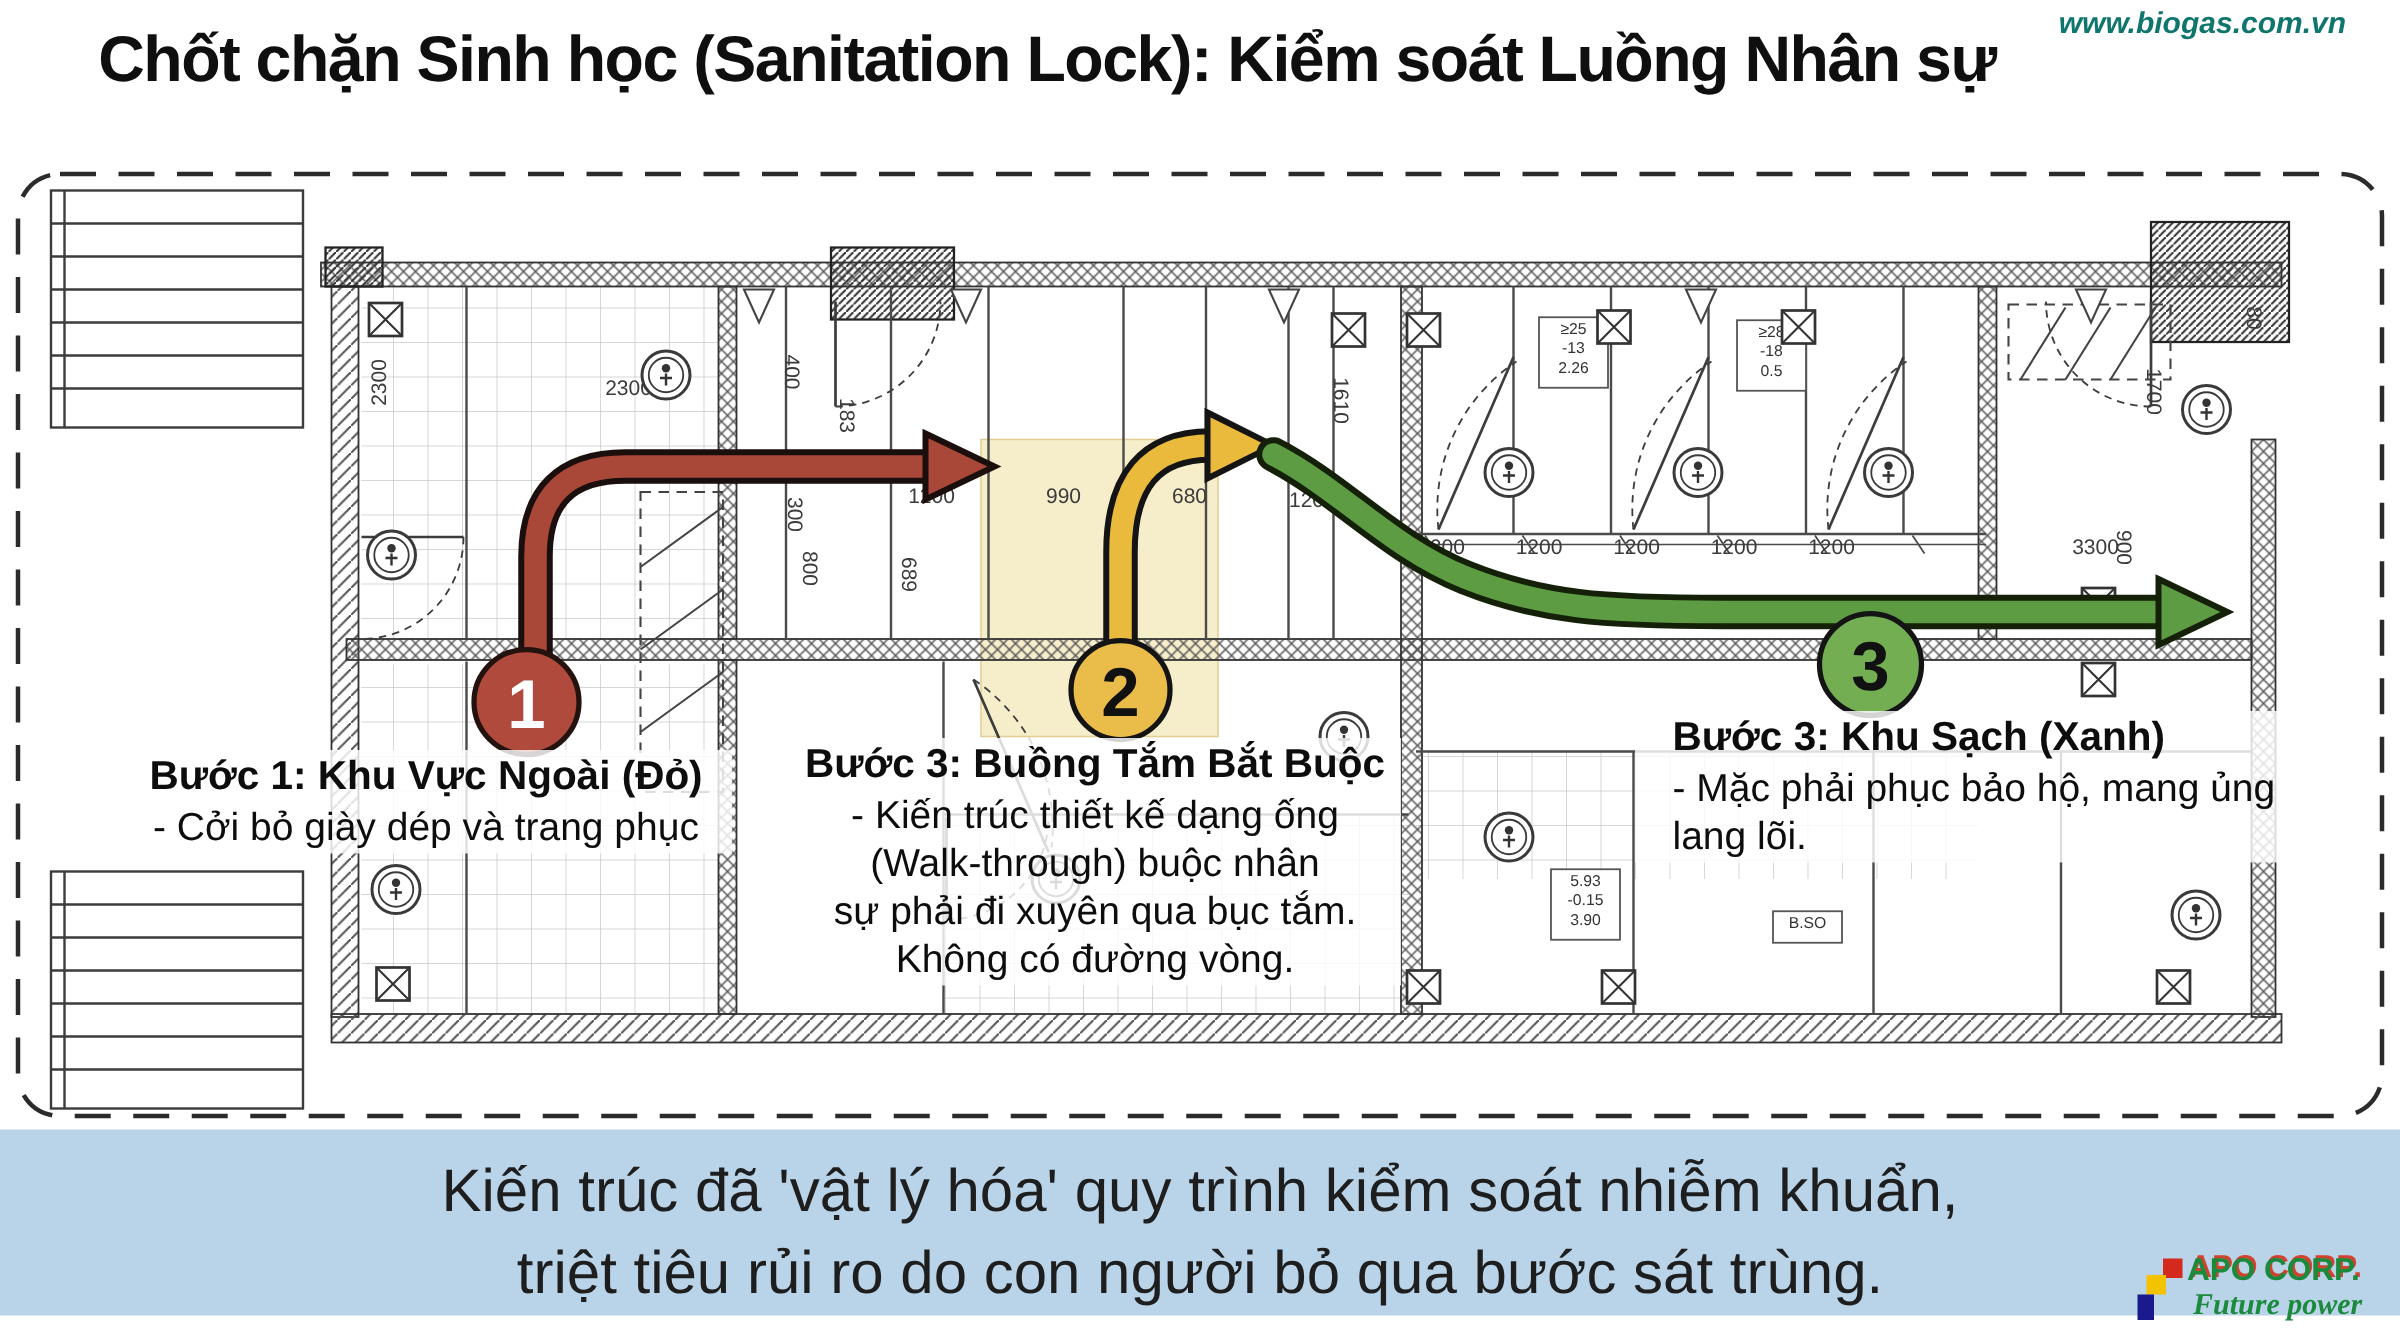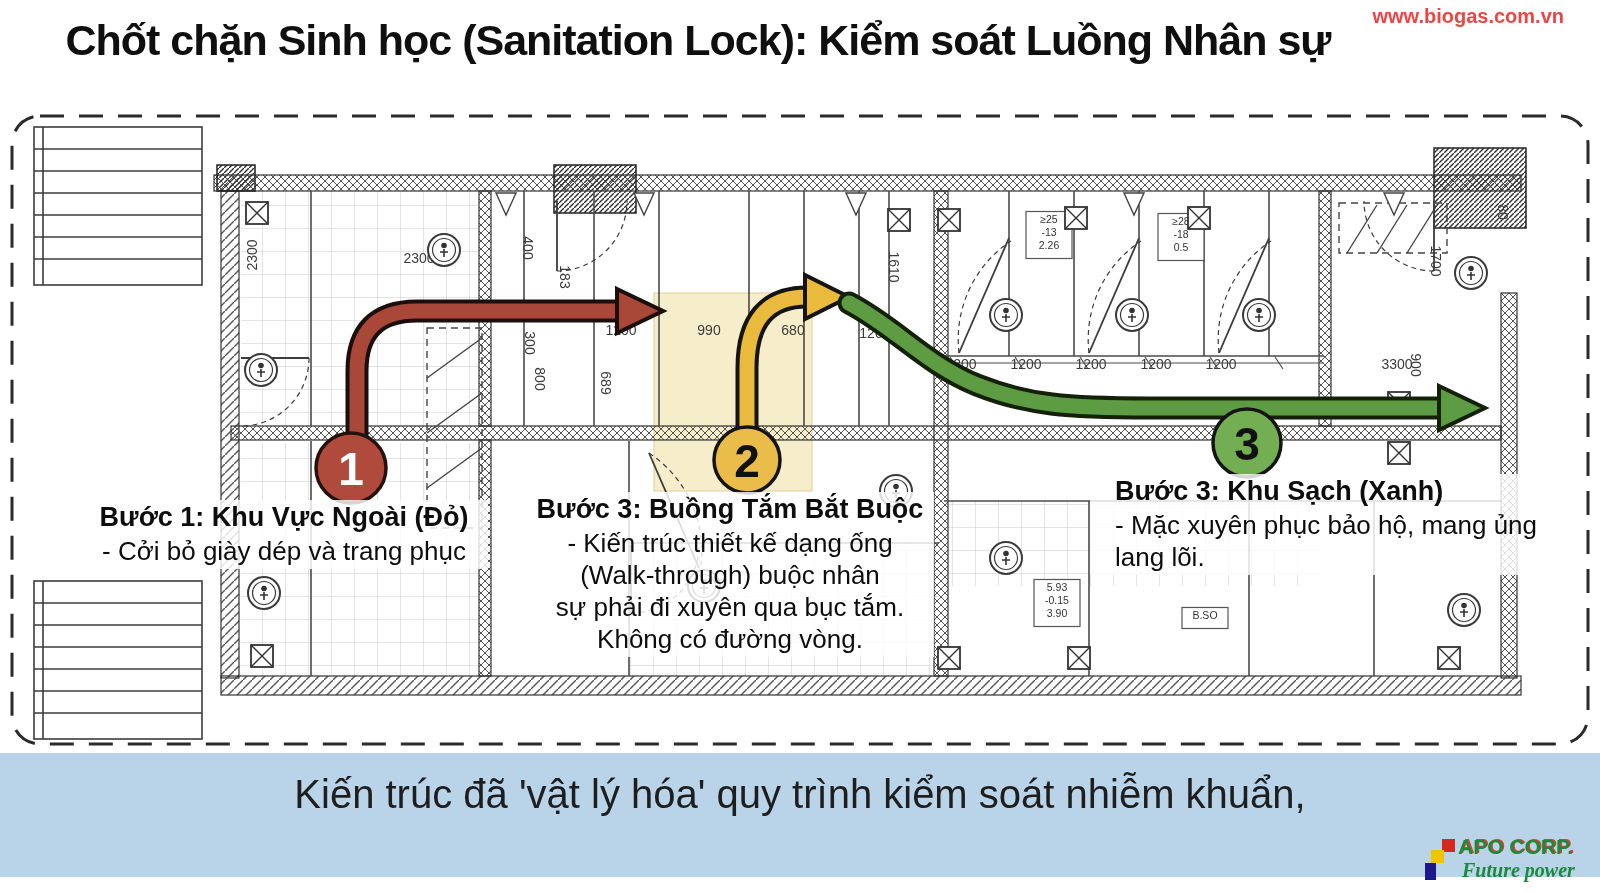"www.biogas.com.vn" .watermark { color: #ef4444 -> #0f766e; font-style: none -> italic }
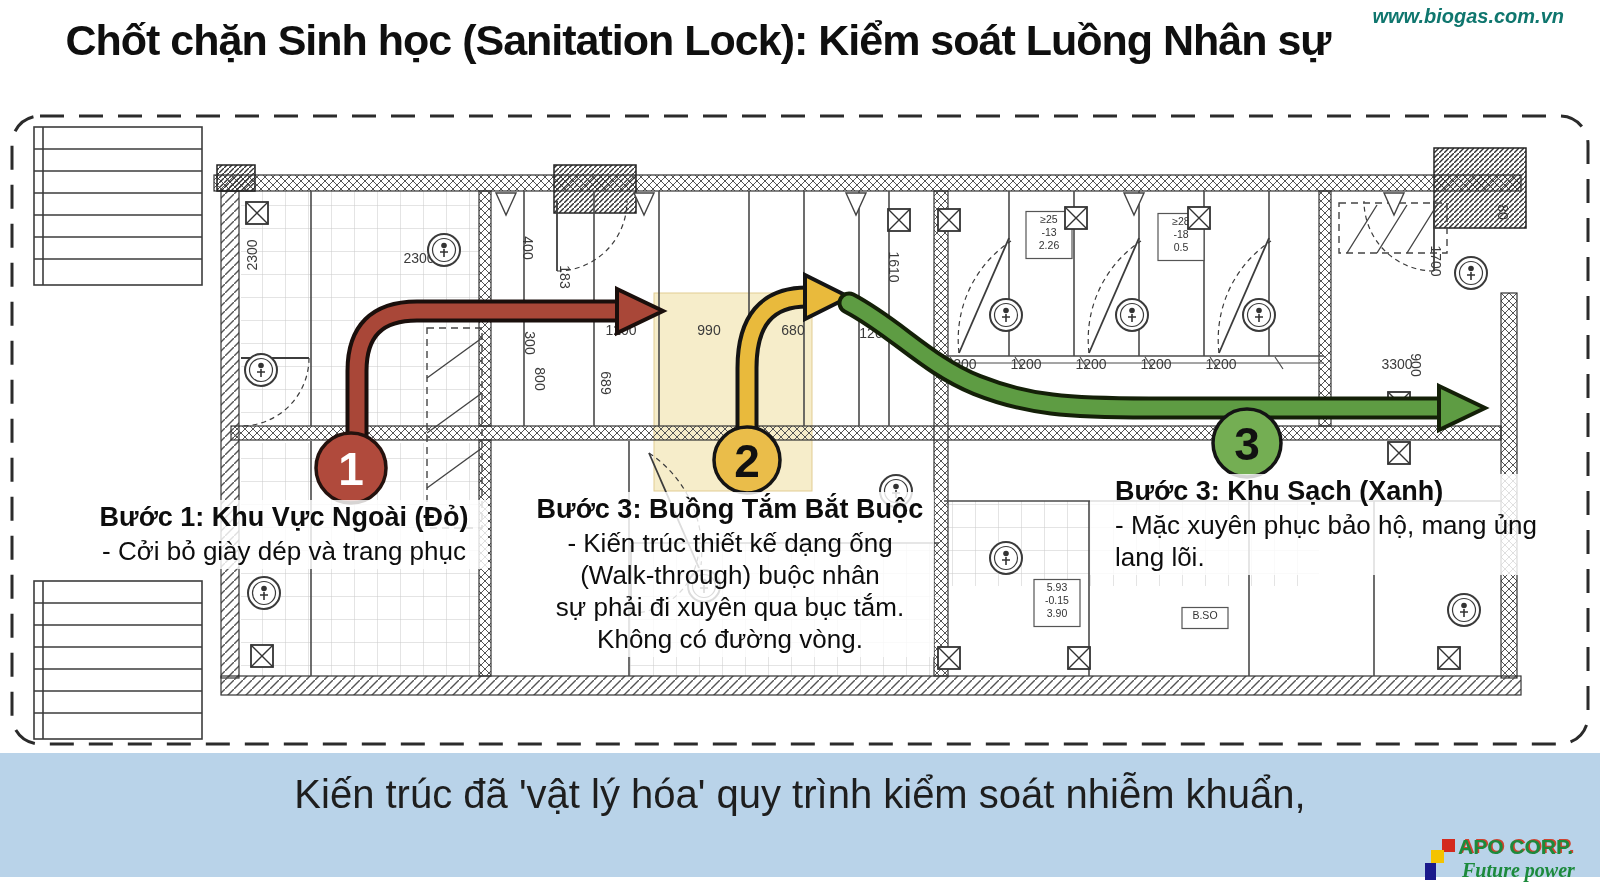"- Mặc xuyên phục bảo" div.st-line { text: xuyên -> phải }
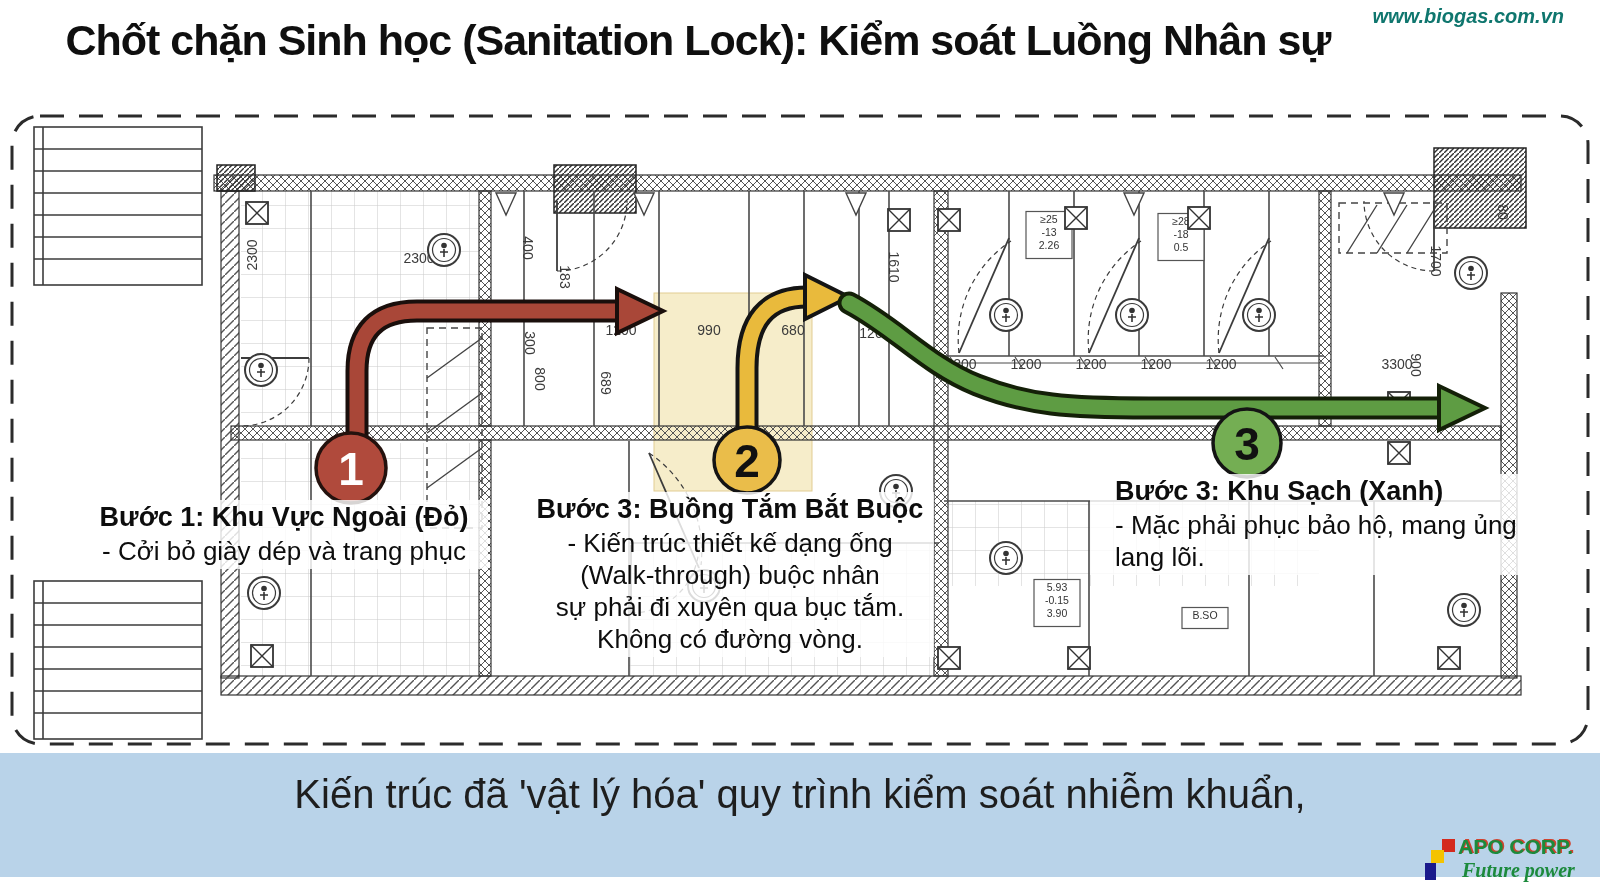"triệt tiêu rủi ro do" div.b-line { html: none -> <div>triệt tiêu rủi ro do con người bỏ qua bước sát trùng.</div> }
